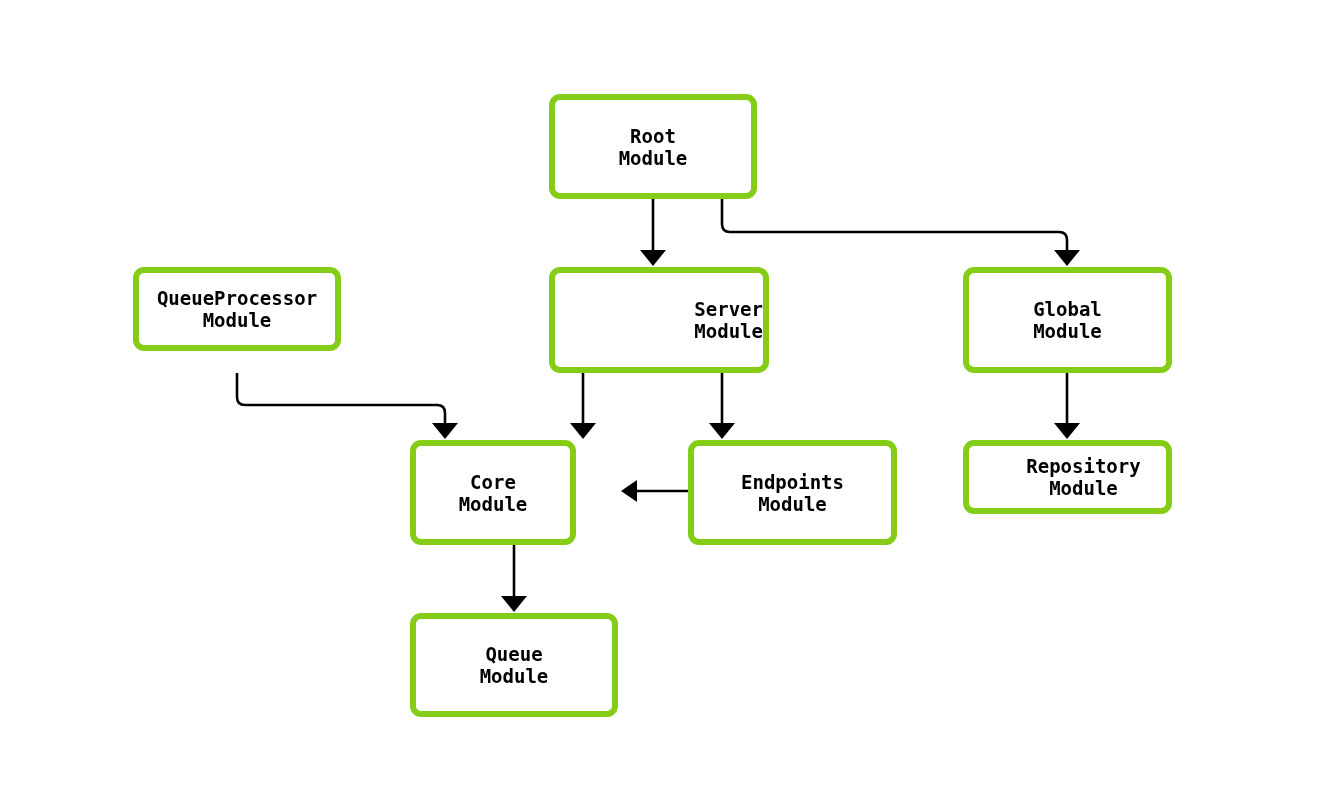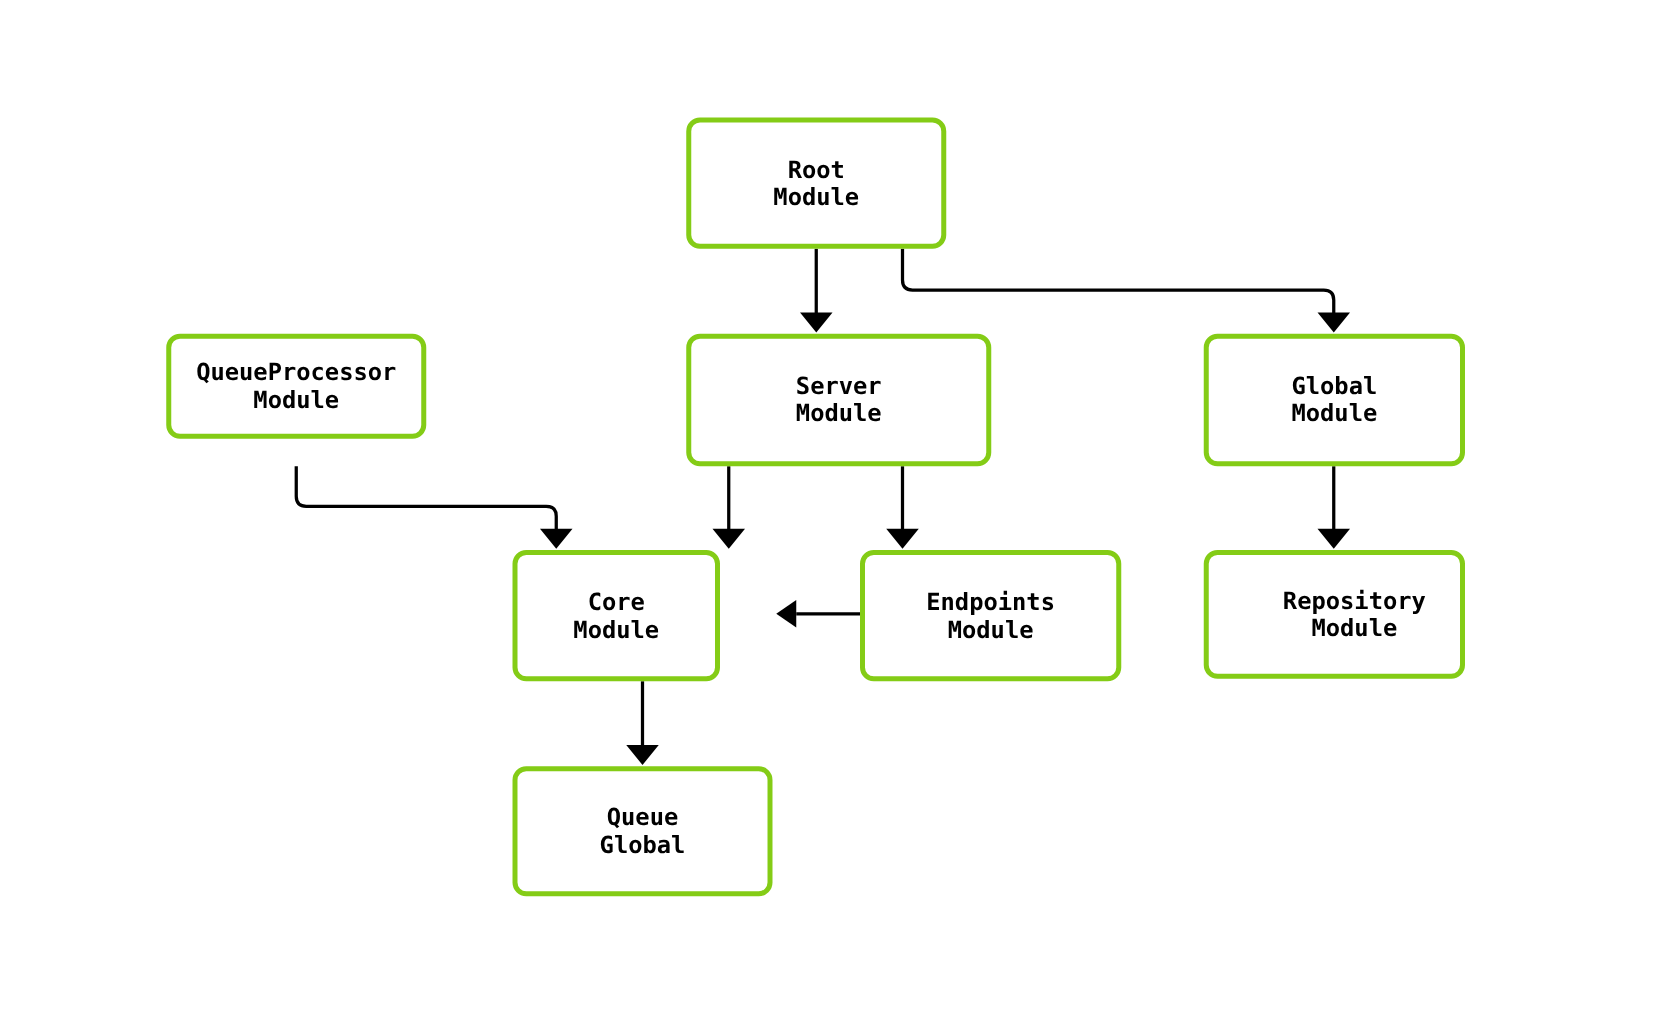"Root" .node { border: 4px solid #84cc16 -> 6px solid #84cc16 }
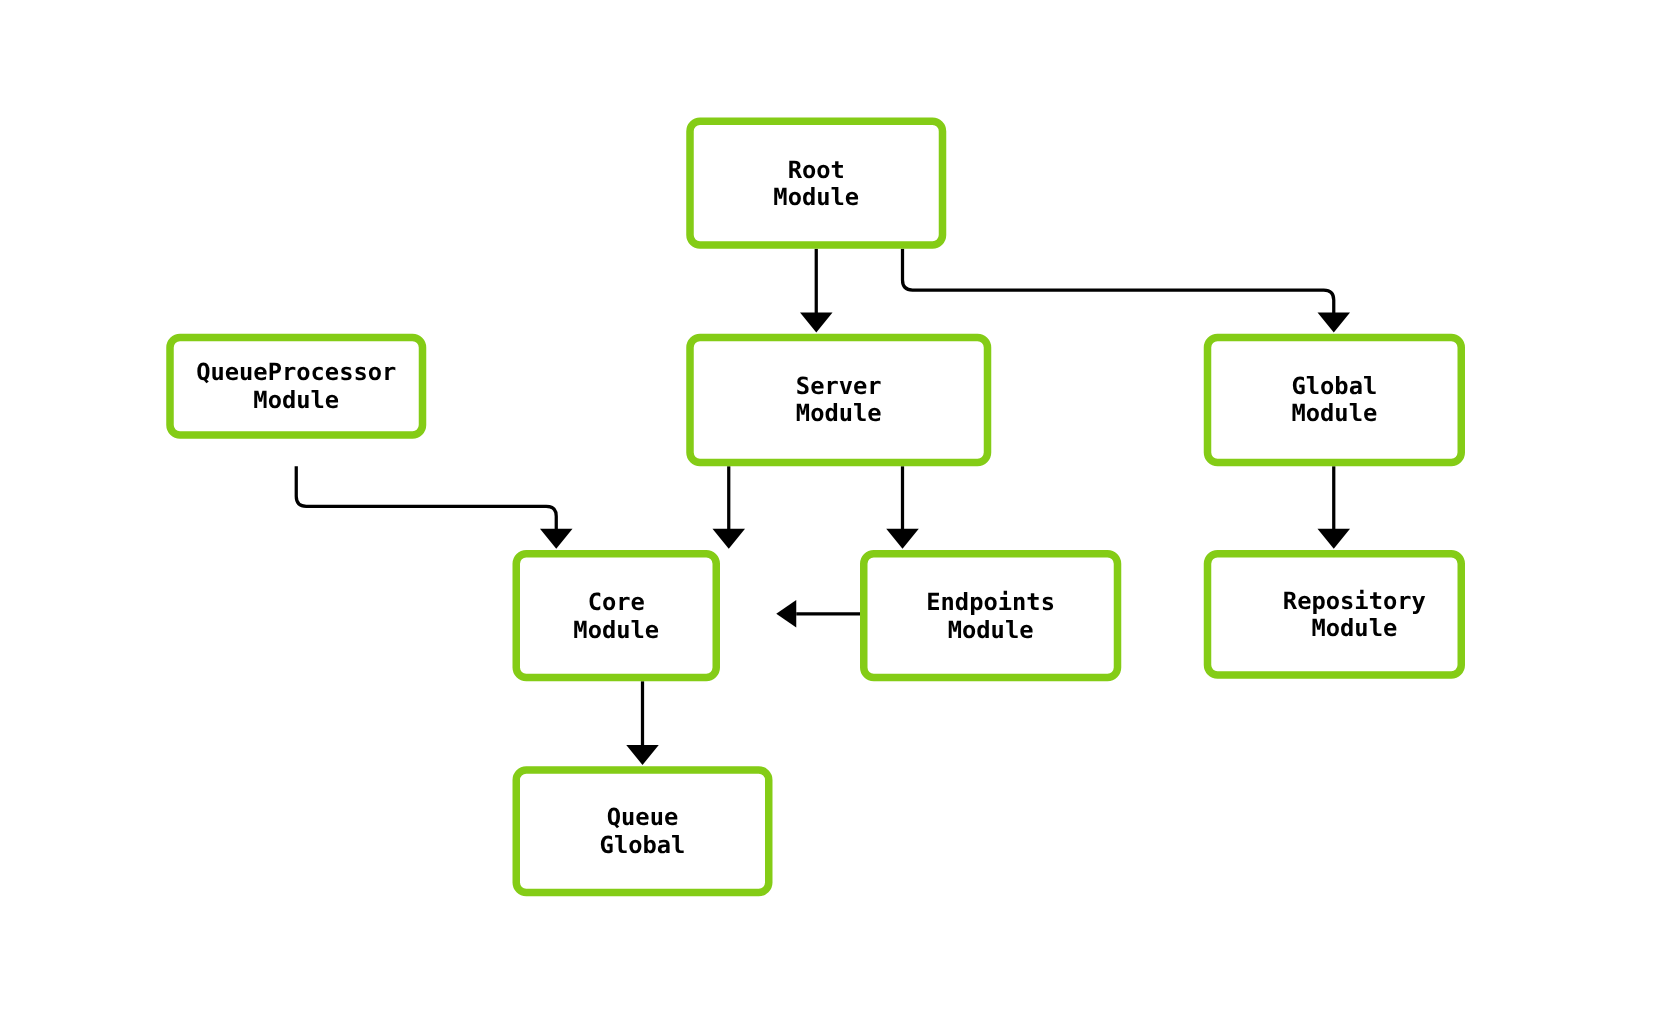"Server" .node-server { justify-content: none -> flex-end; width: 244px -> 220px }
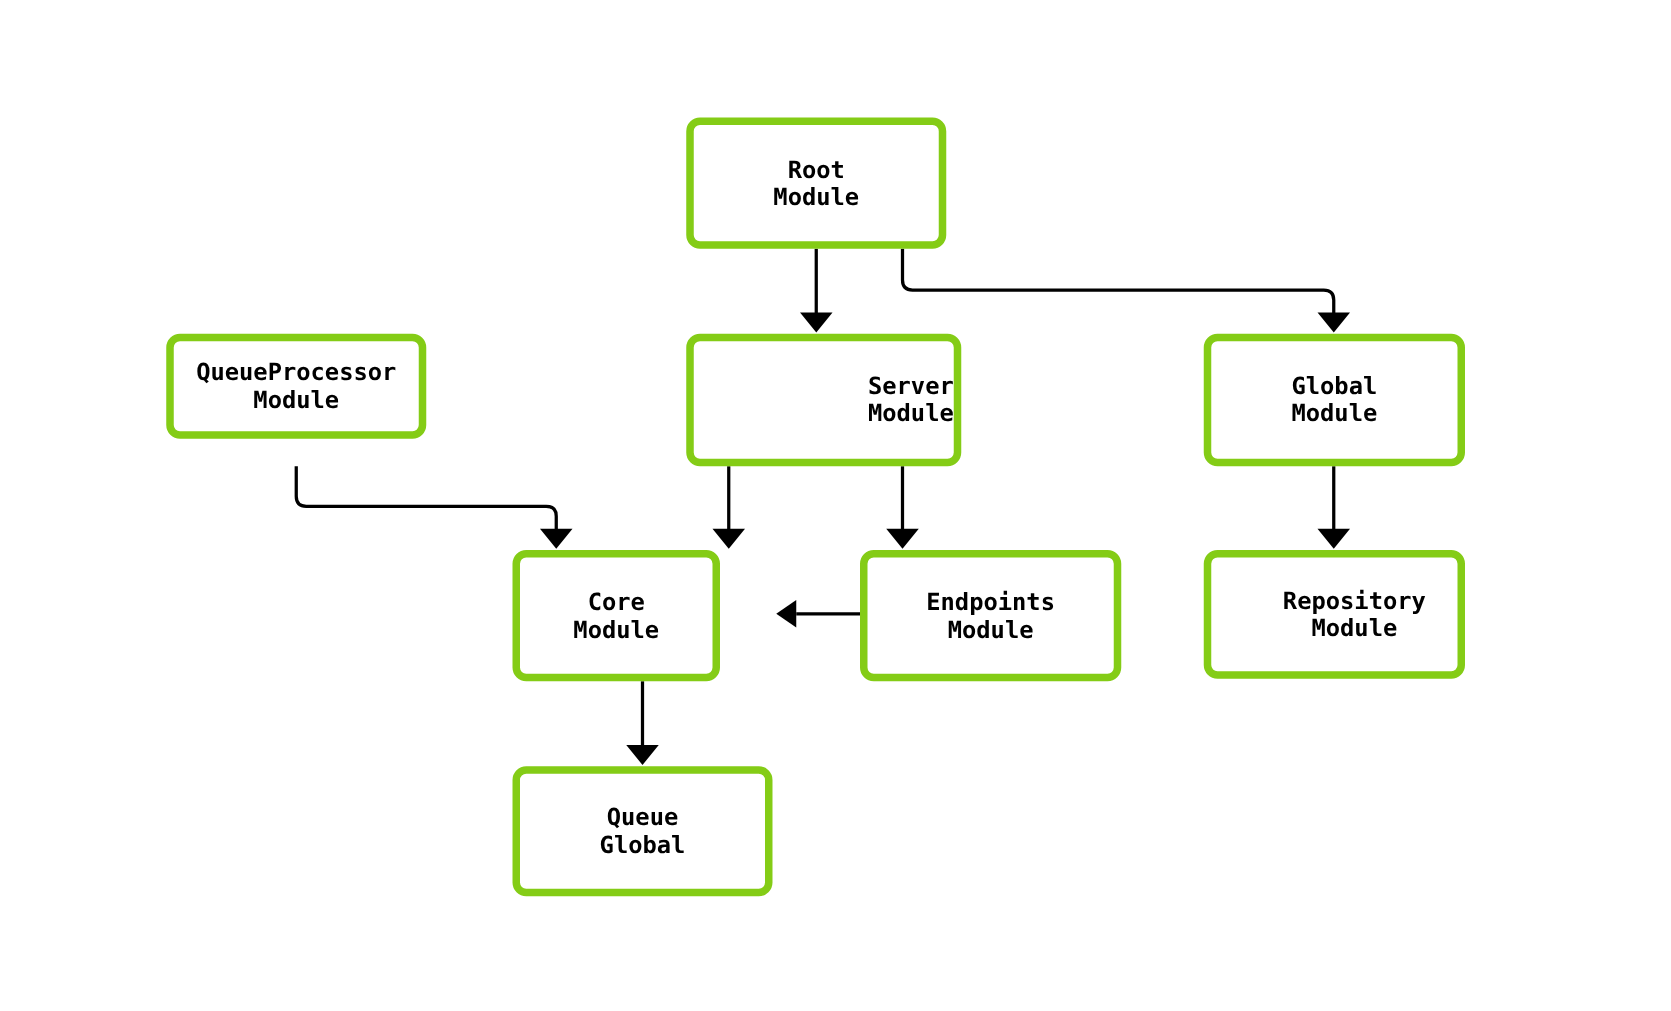"Repository" .node-repository { height: 103px -> 74px }
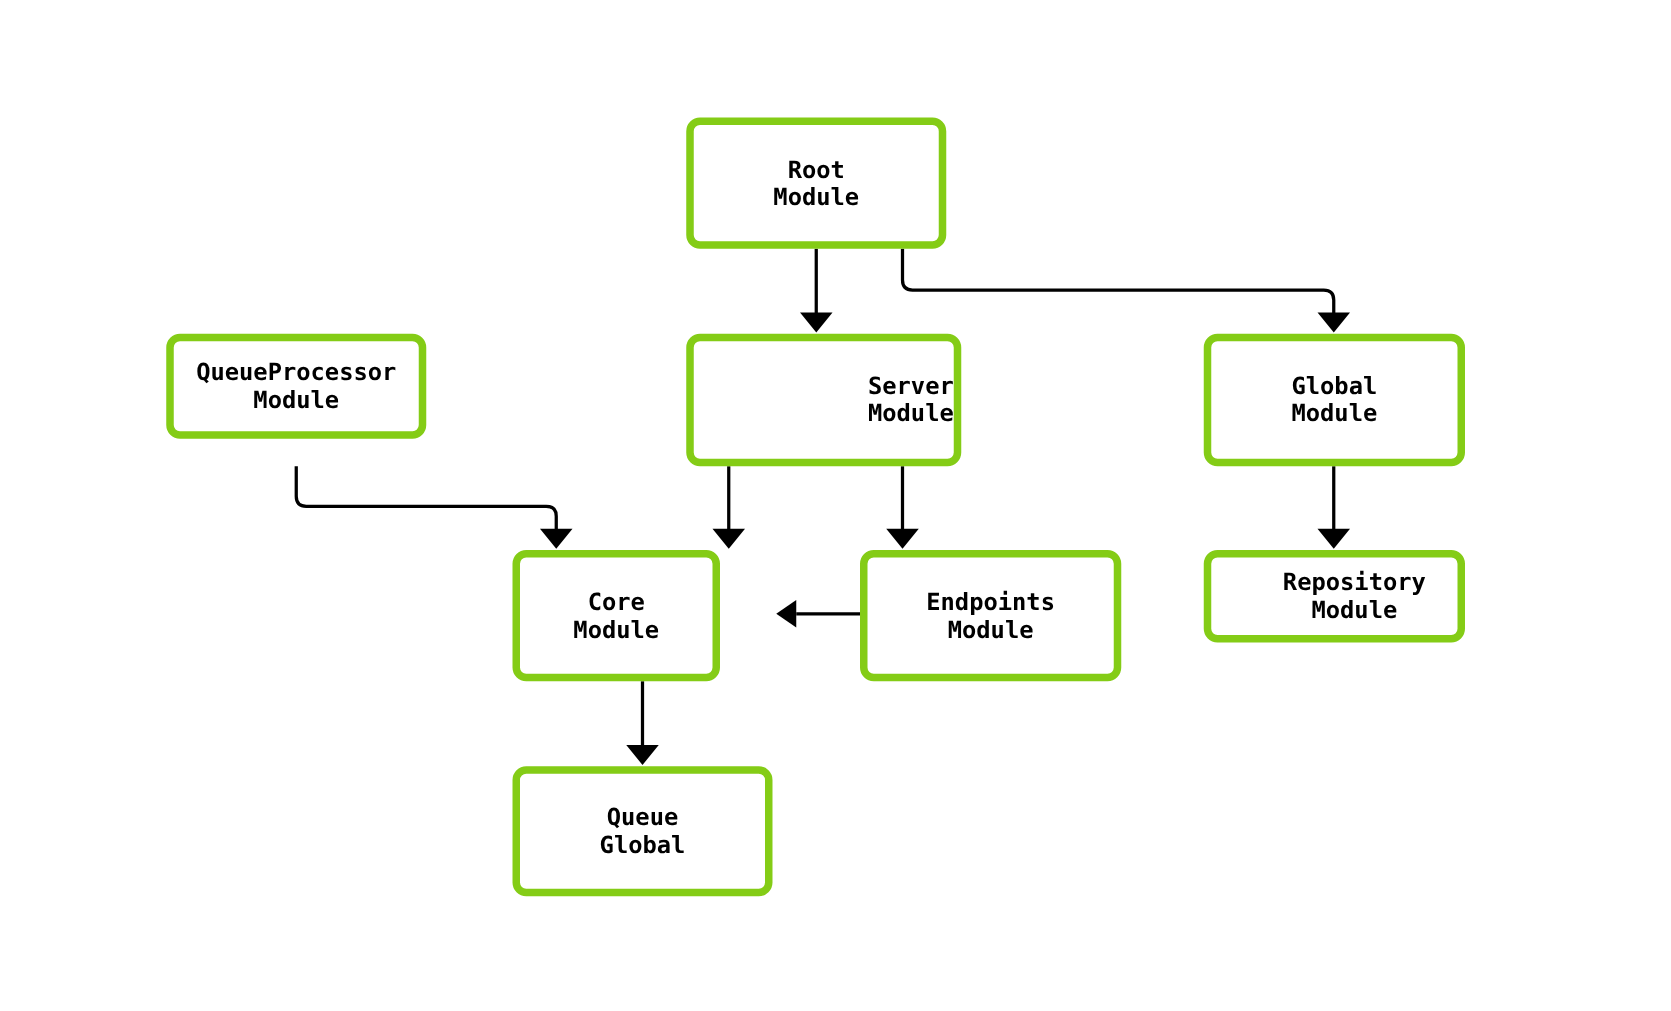"Queue" div.label { text: Global -> Module }
